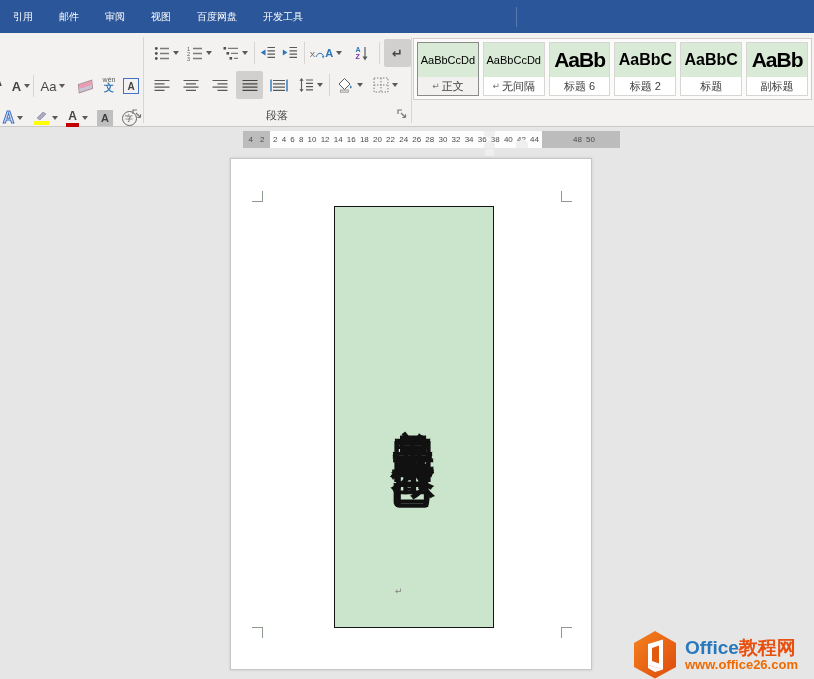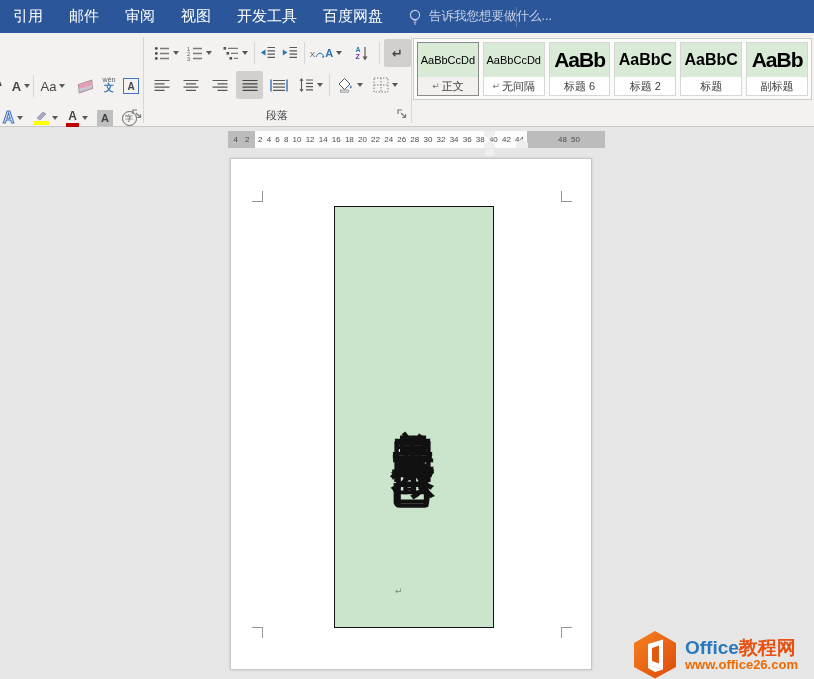"引用" .menu-tab { font-size: 15px -> 10px }
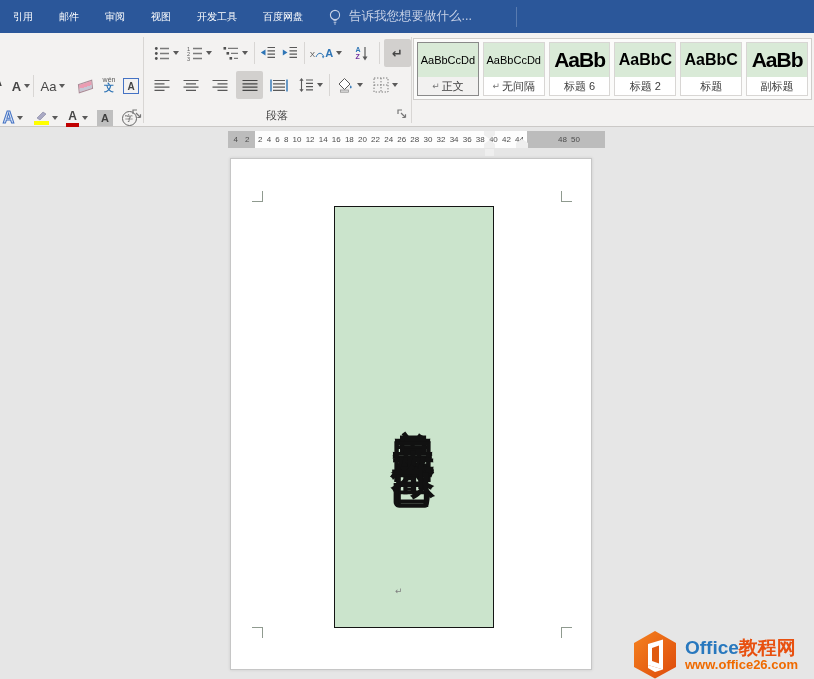"开发工具" span.menu-tab { order: before "百度网盘" -> after "百度网盘" }
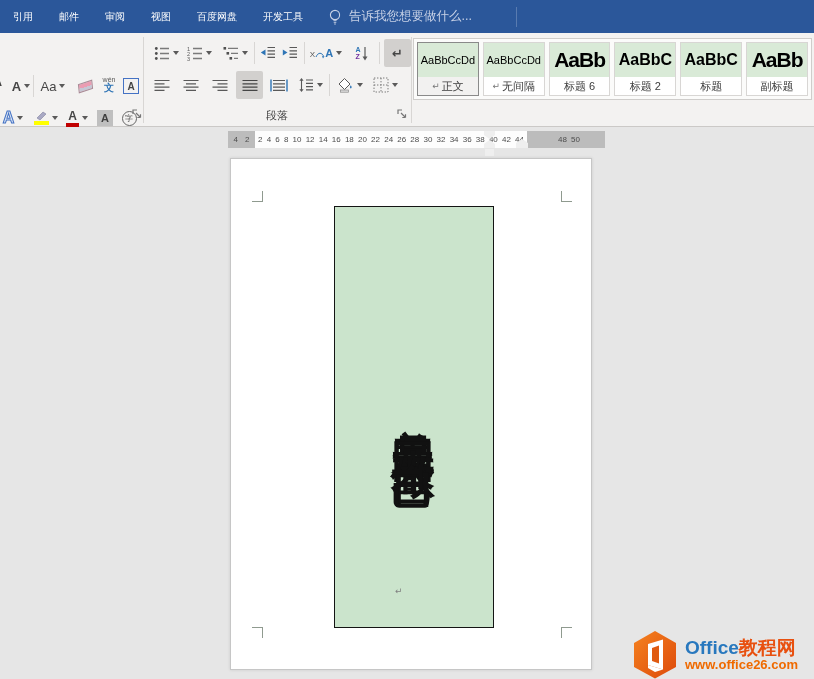"告诉我您想要做什么..." div.tellme { html: <div> <svg> <circle></circle> <path></path> </svg> <span>告诉我您想要做什么...</span> </div> -> none }
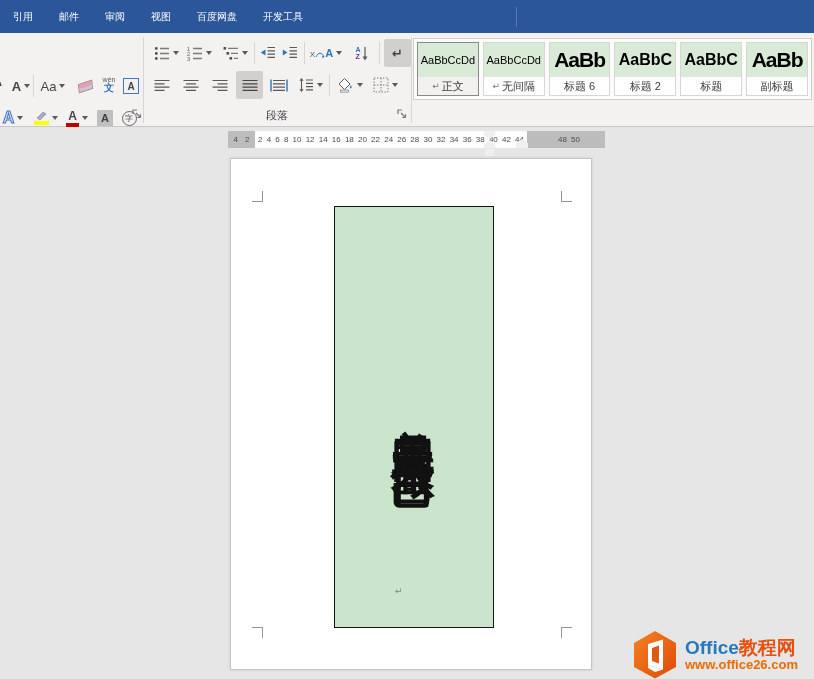"4 2" .ruler .seg { margin-left: none -> 15px }
